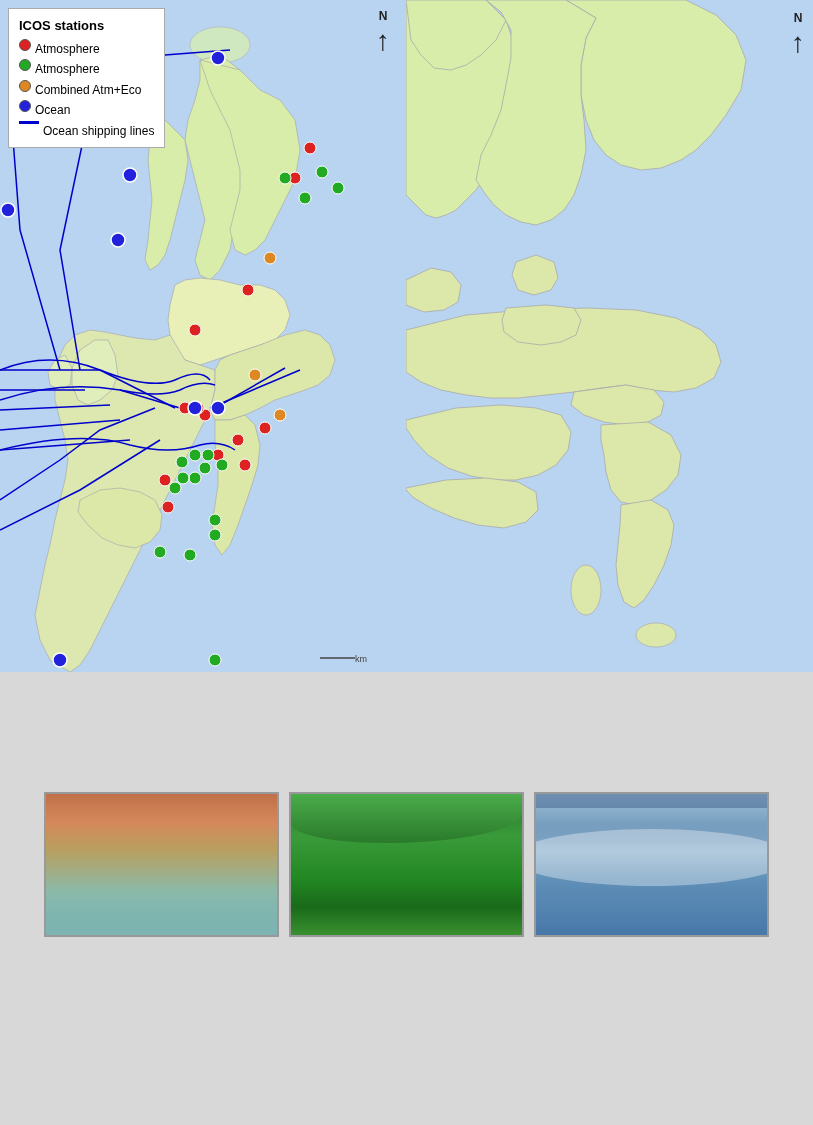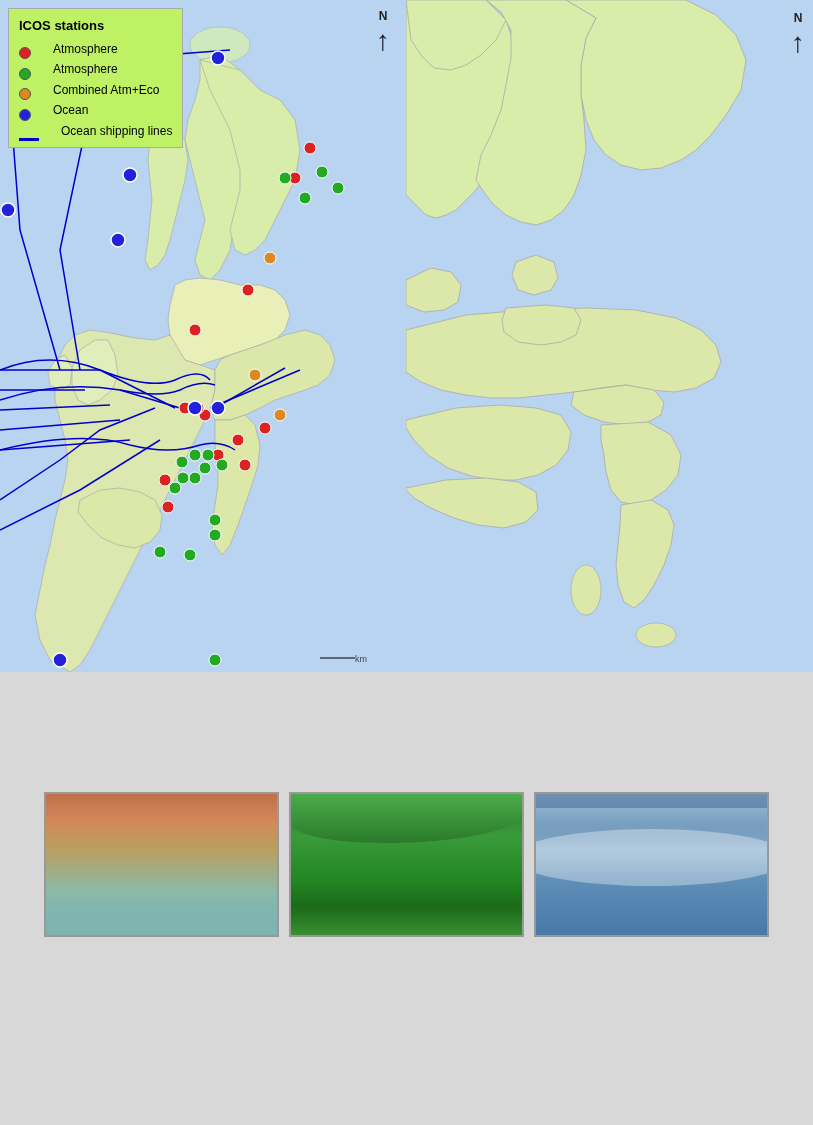"ICOS stations" .legend { background: #bef264 -> #ffffff }
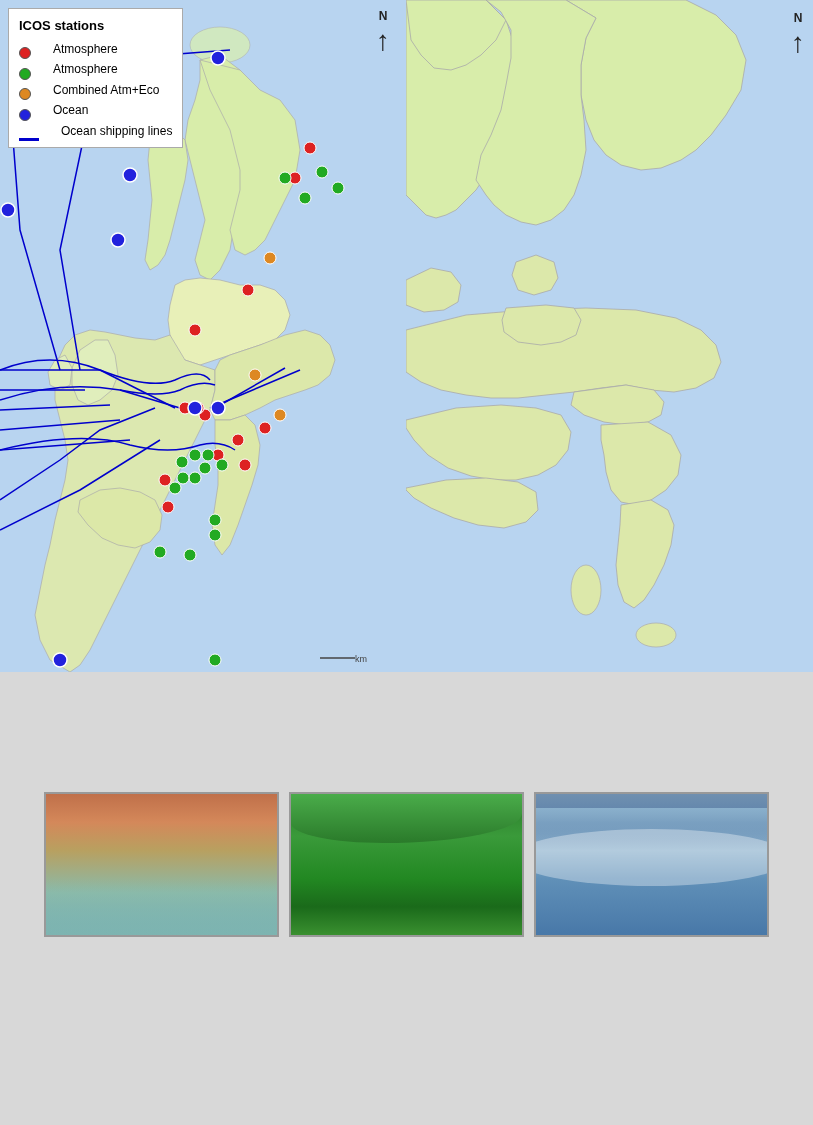"Atmosphere" .legend-item { align-items: flex-end -> flex-start; gap: 22px -> 4px }
